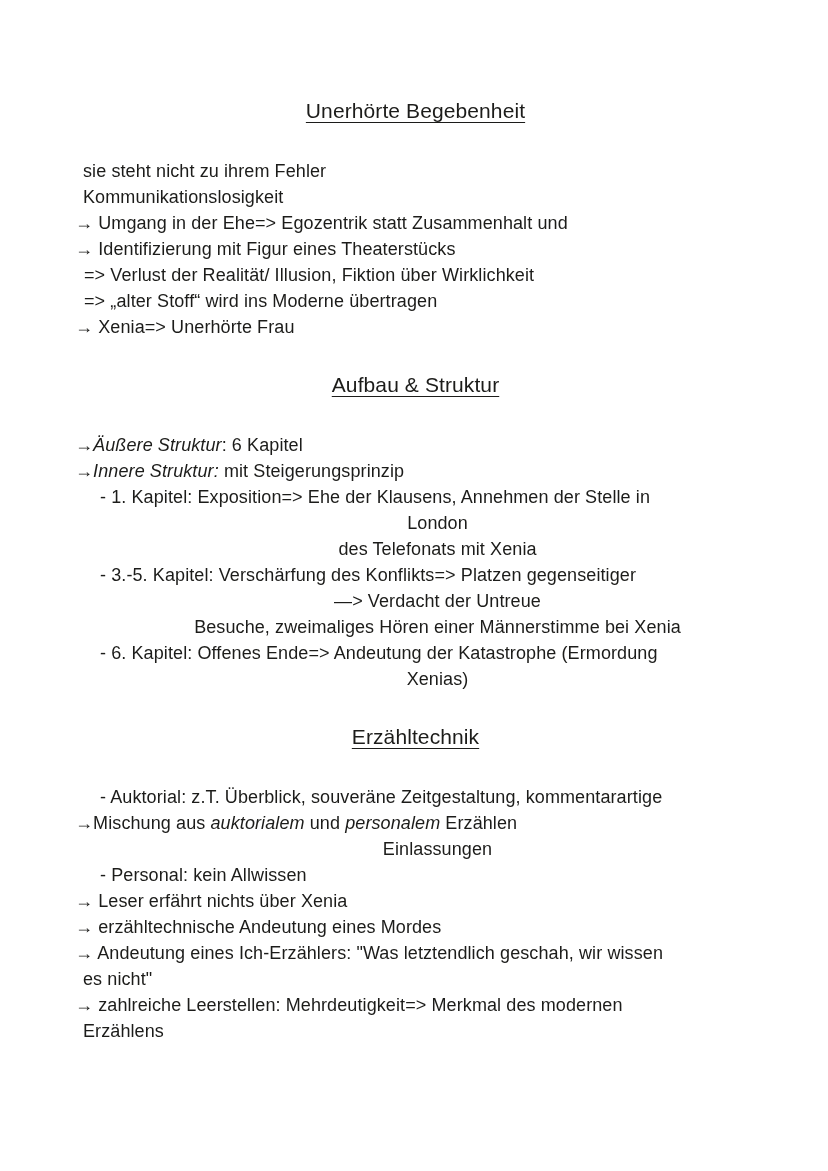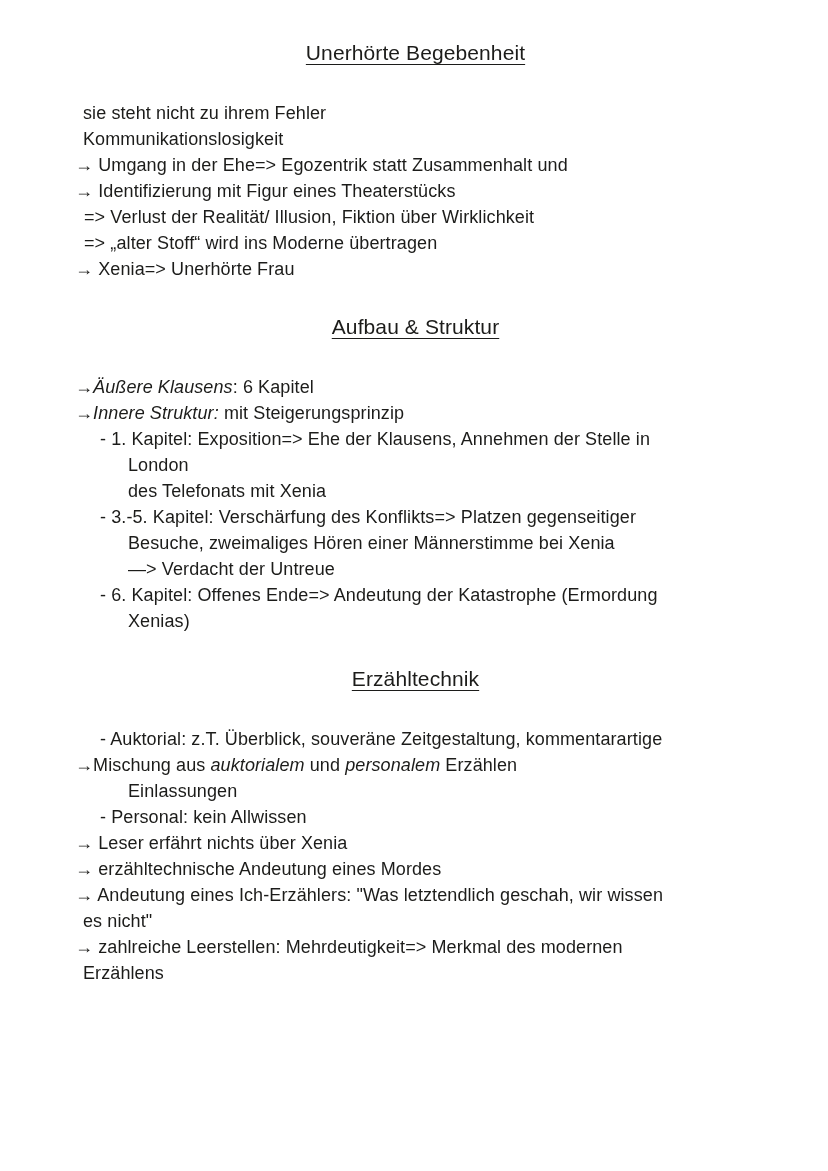"Unerhörte Begebenheit" .page { padding: 38px 72px 40px 75px -> 96px 72px 40px 75px }
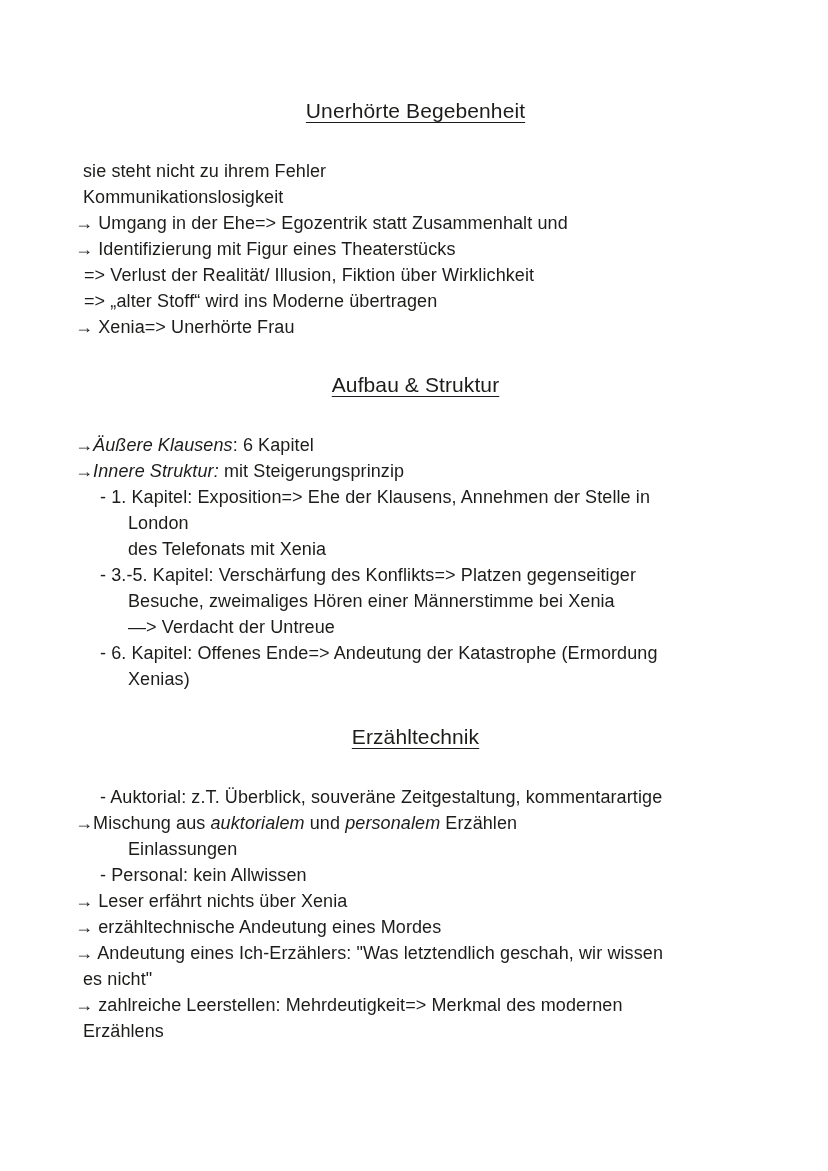"Äußere Klausens" span.seg { text: Klausens -> Struktur }
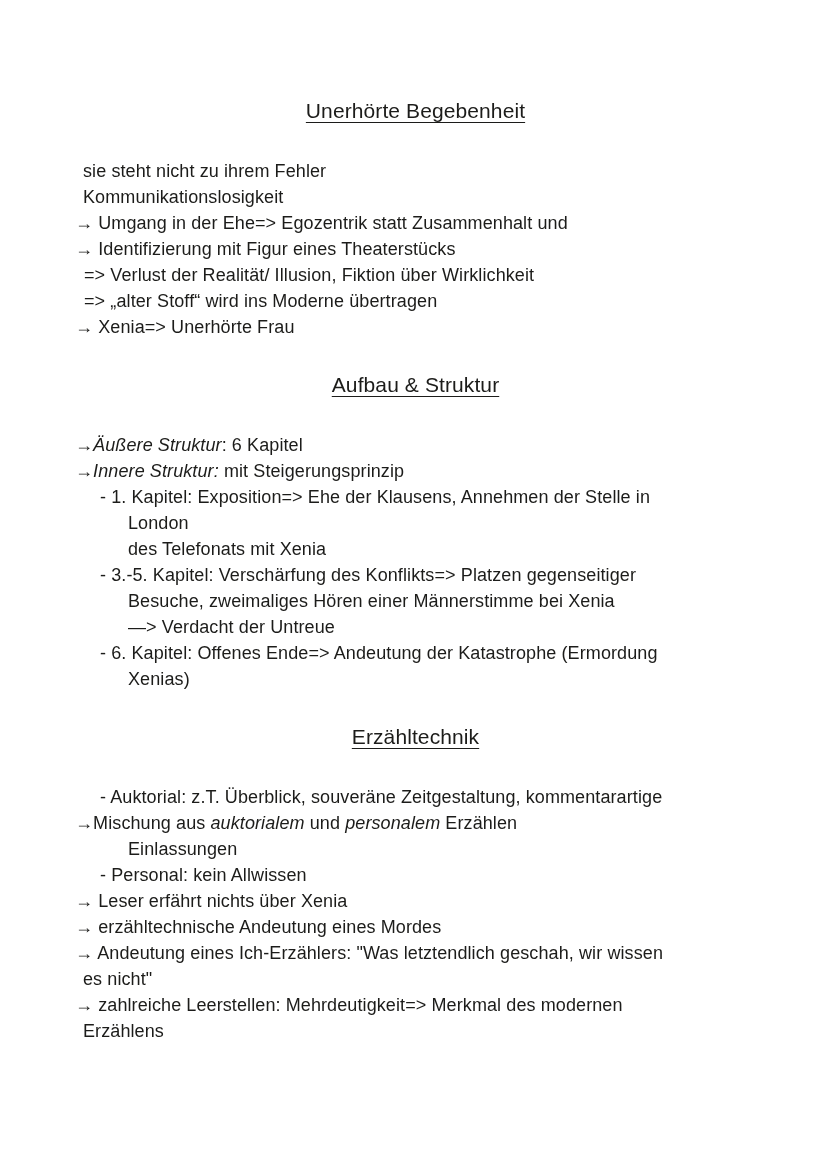"London" .line.cont2 { text-align: none -> center }
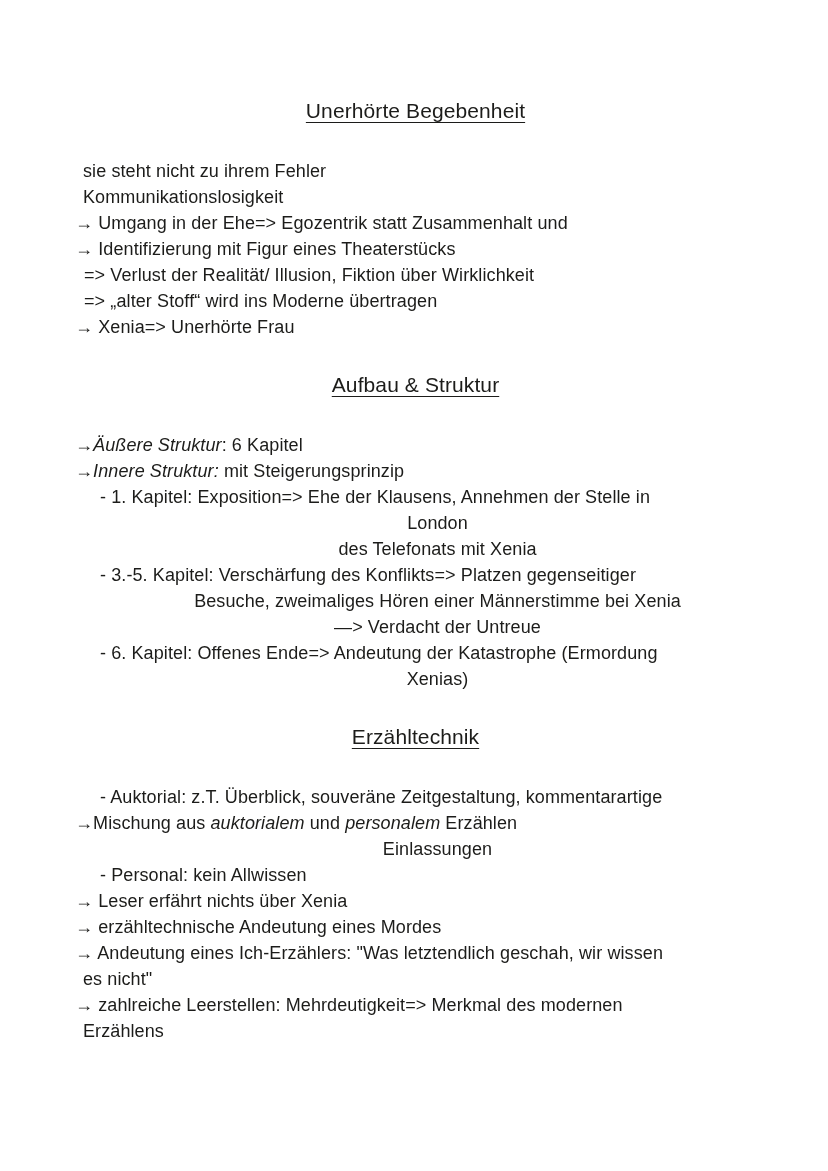"Besuche, zweimaliges Hören einer" div.line { order: before "—> Verdacht der Untreue" -> after "—> Verdacht der Untreue" }
